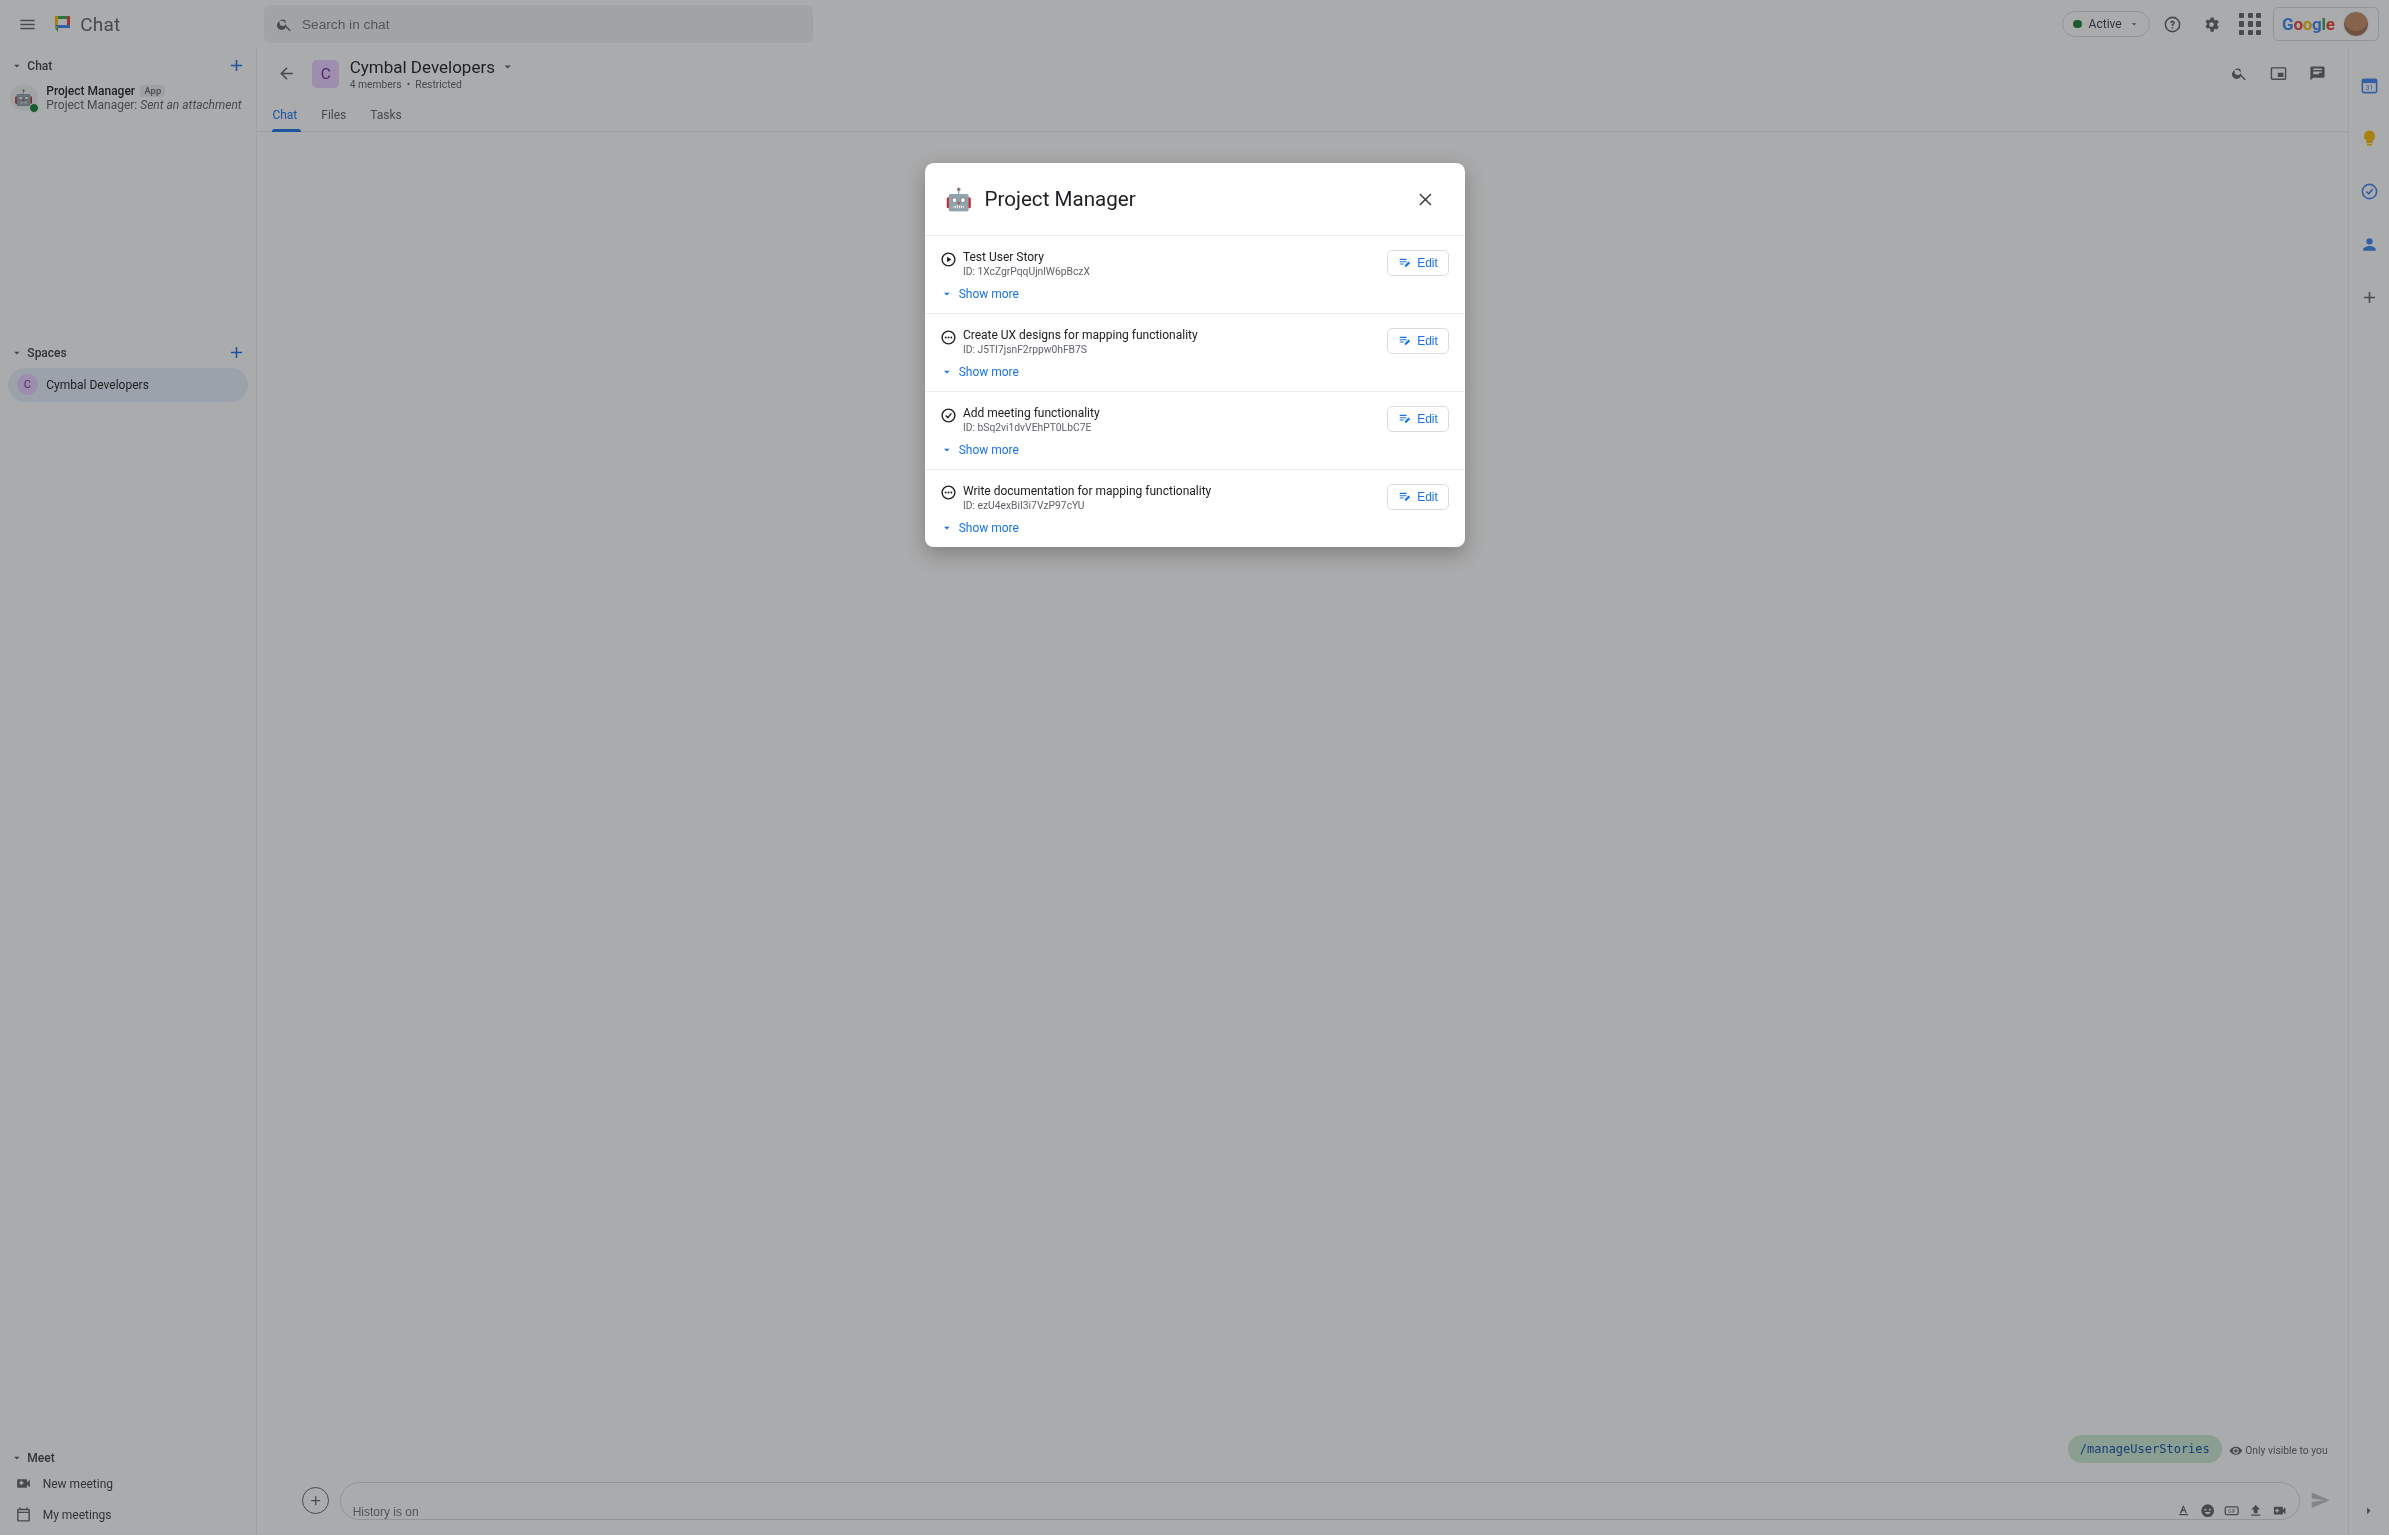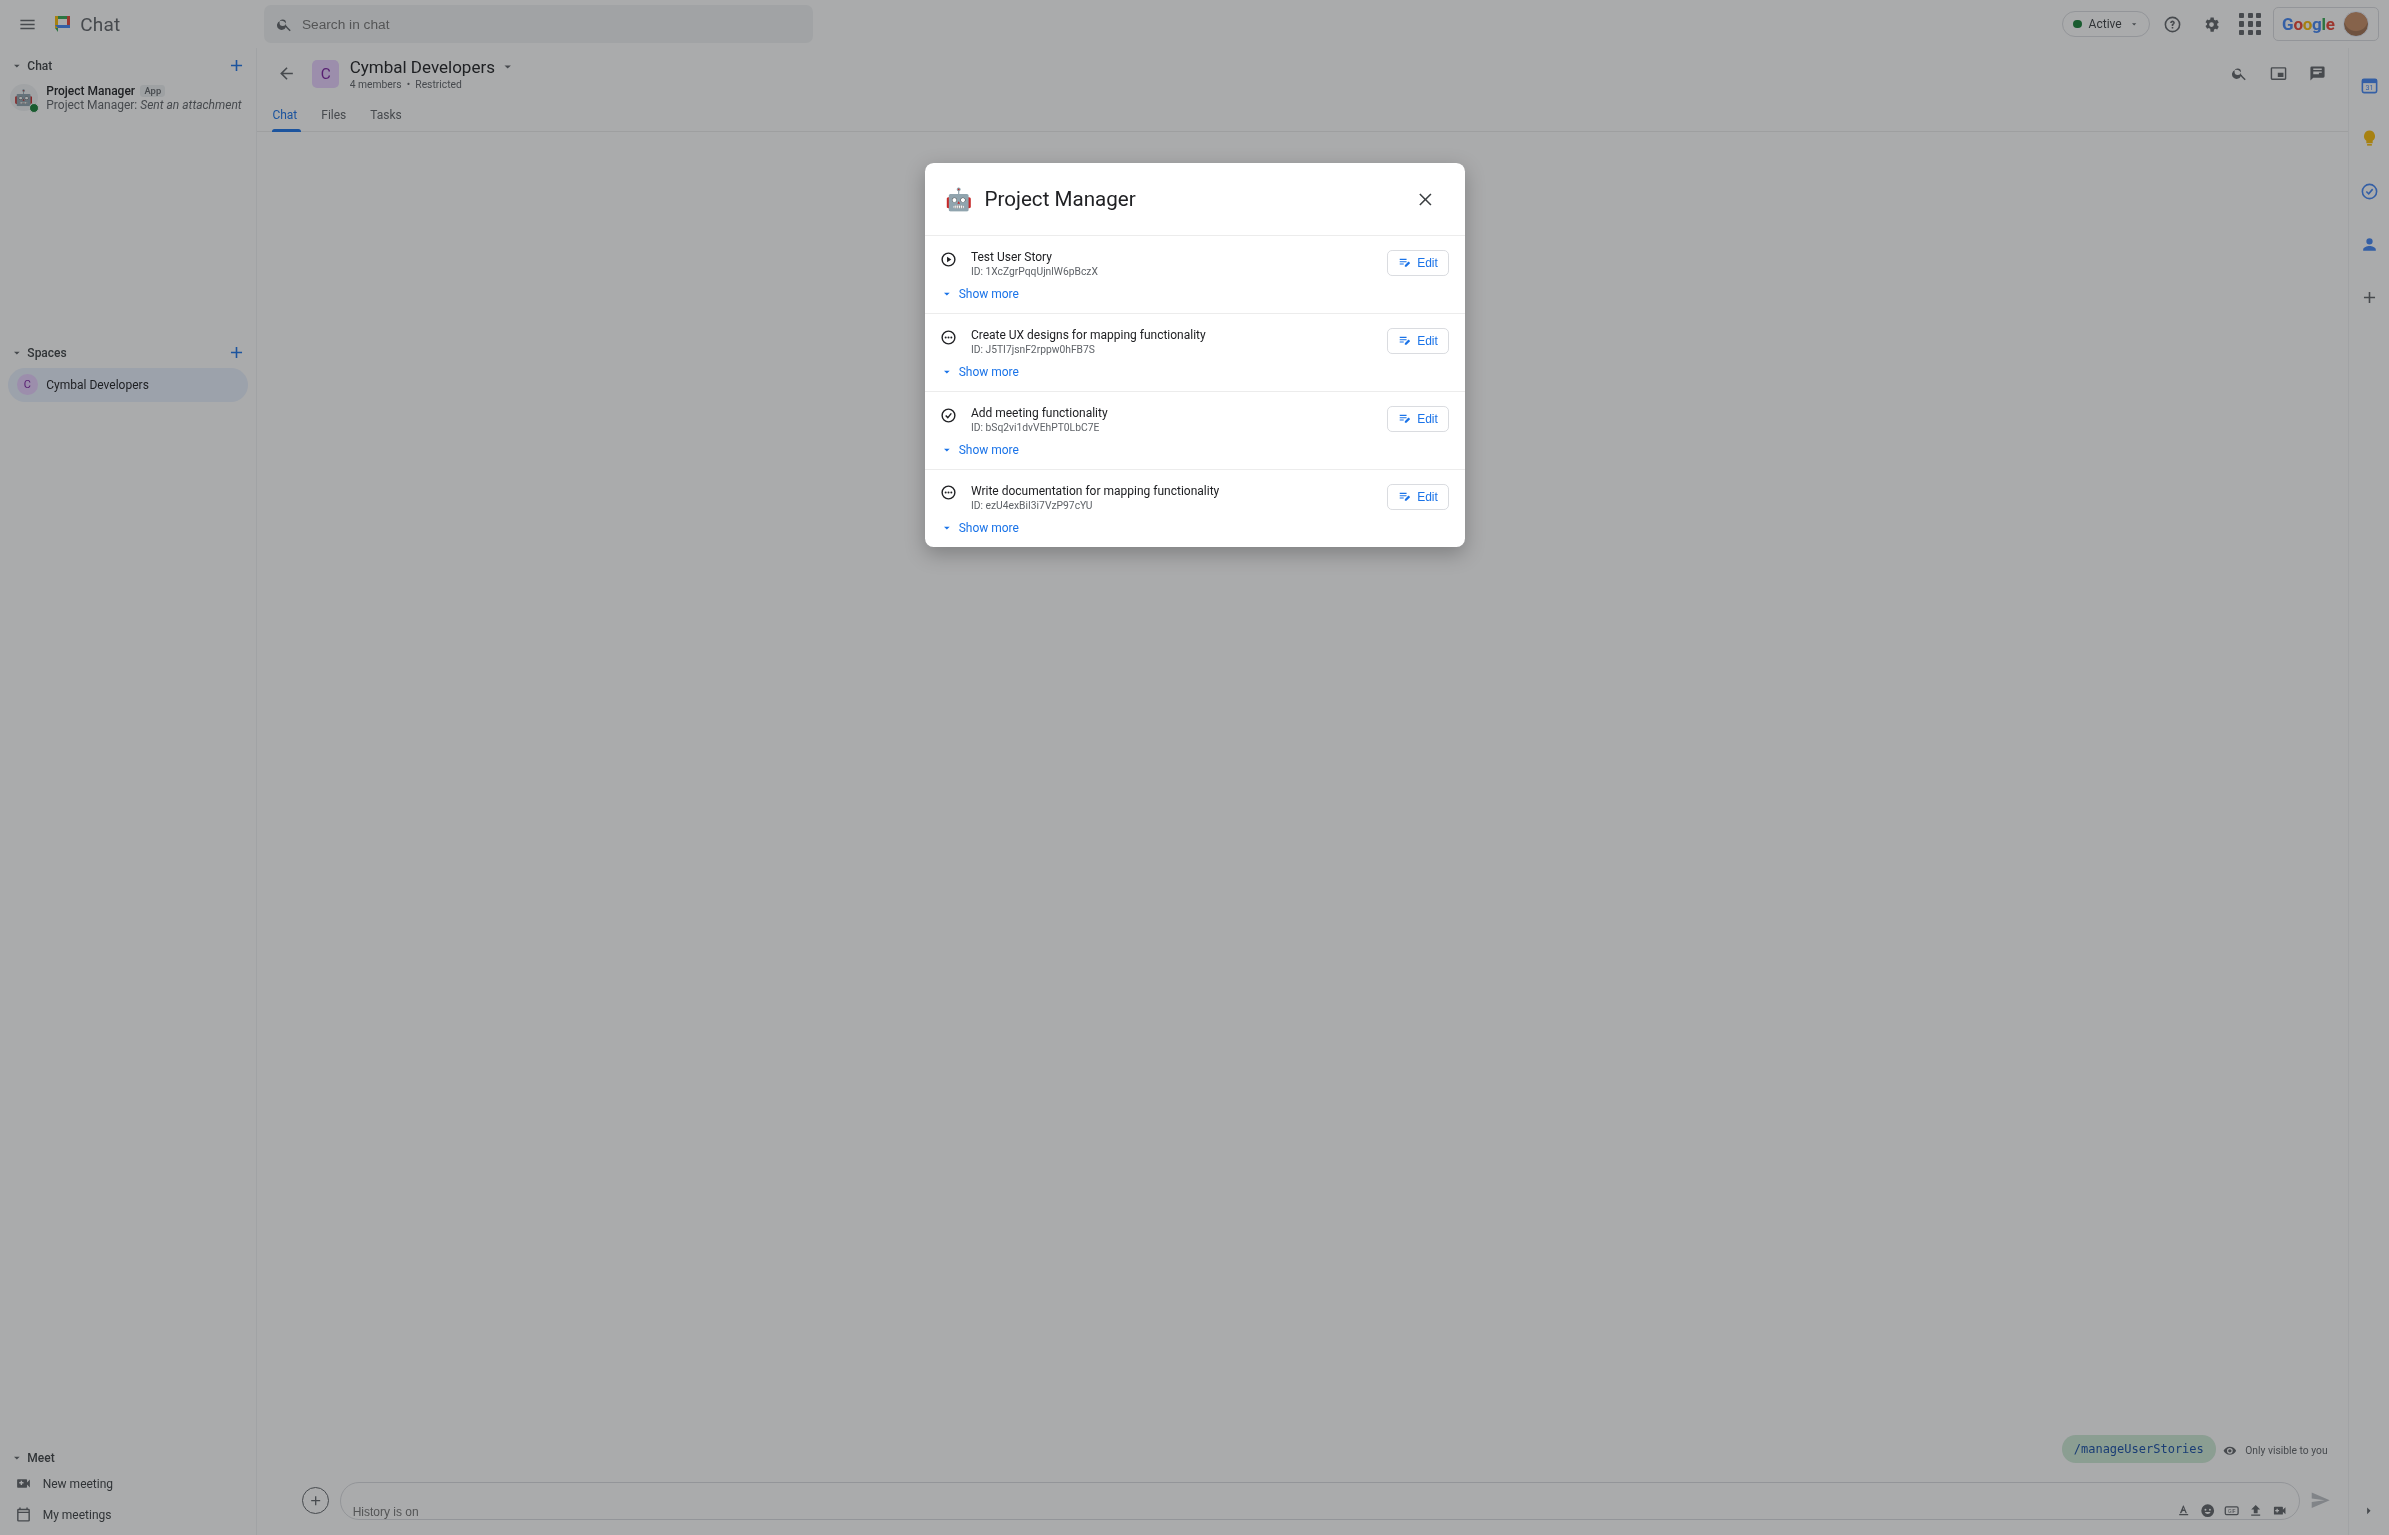"Test User Story" .story .row { gap: 12px -> 4px }
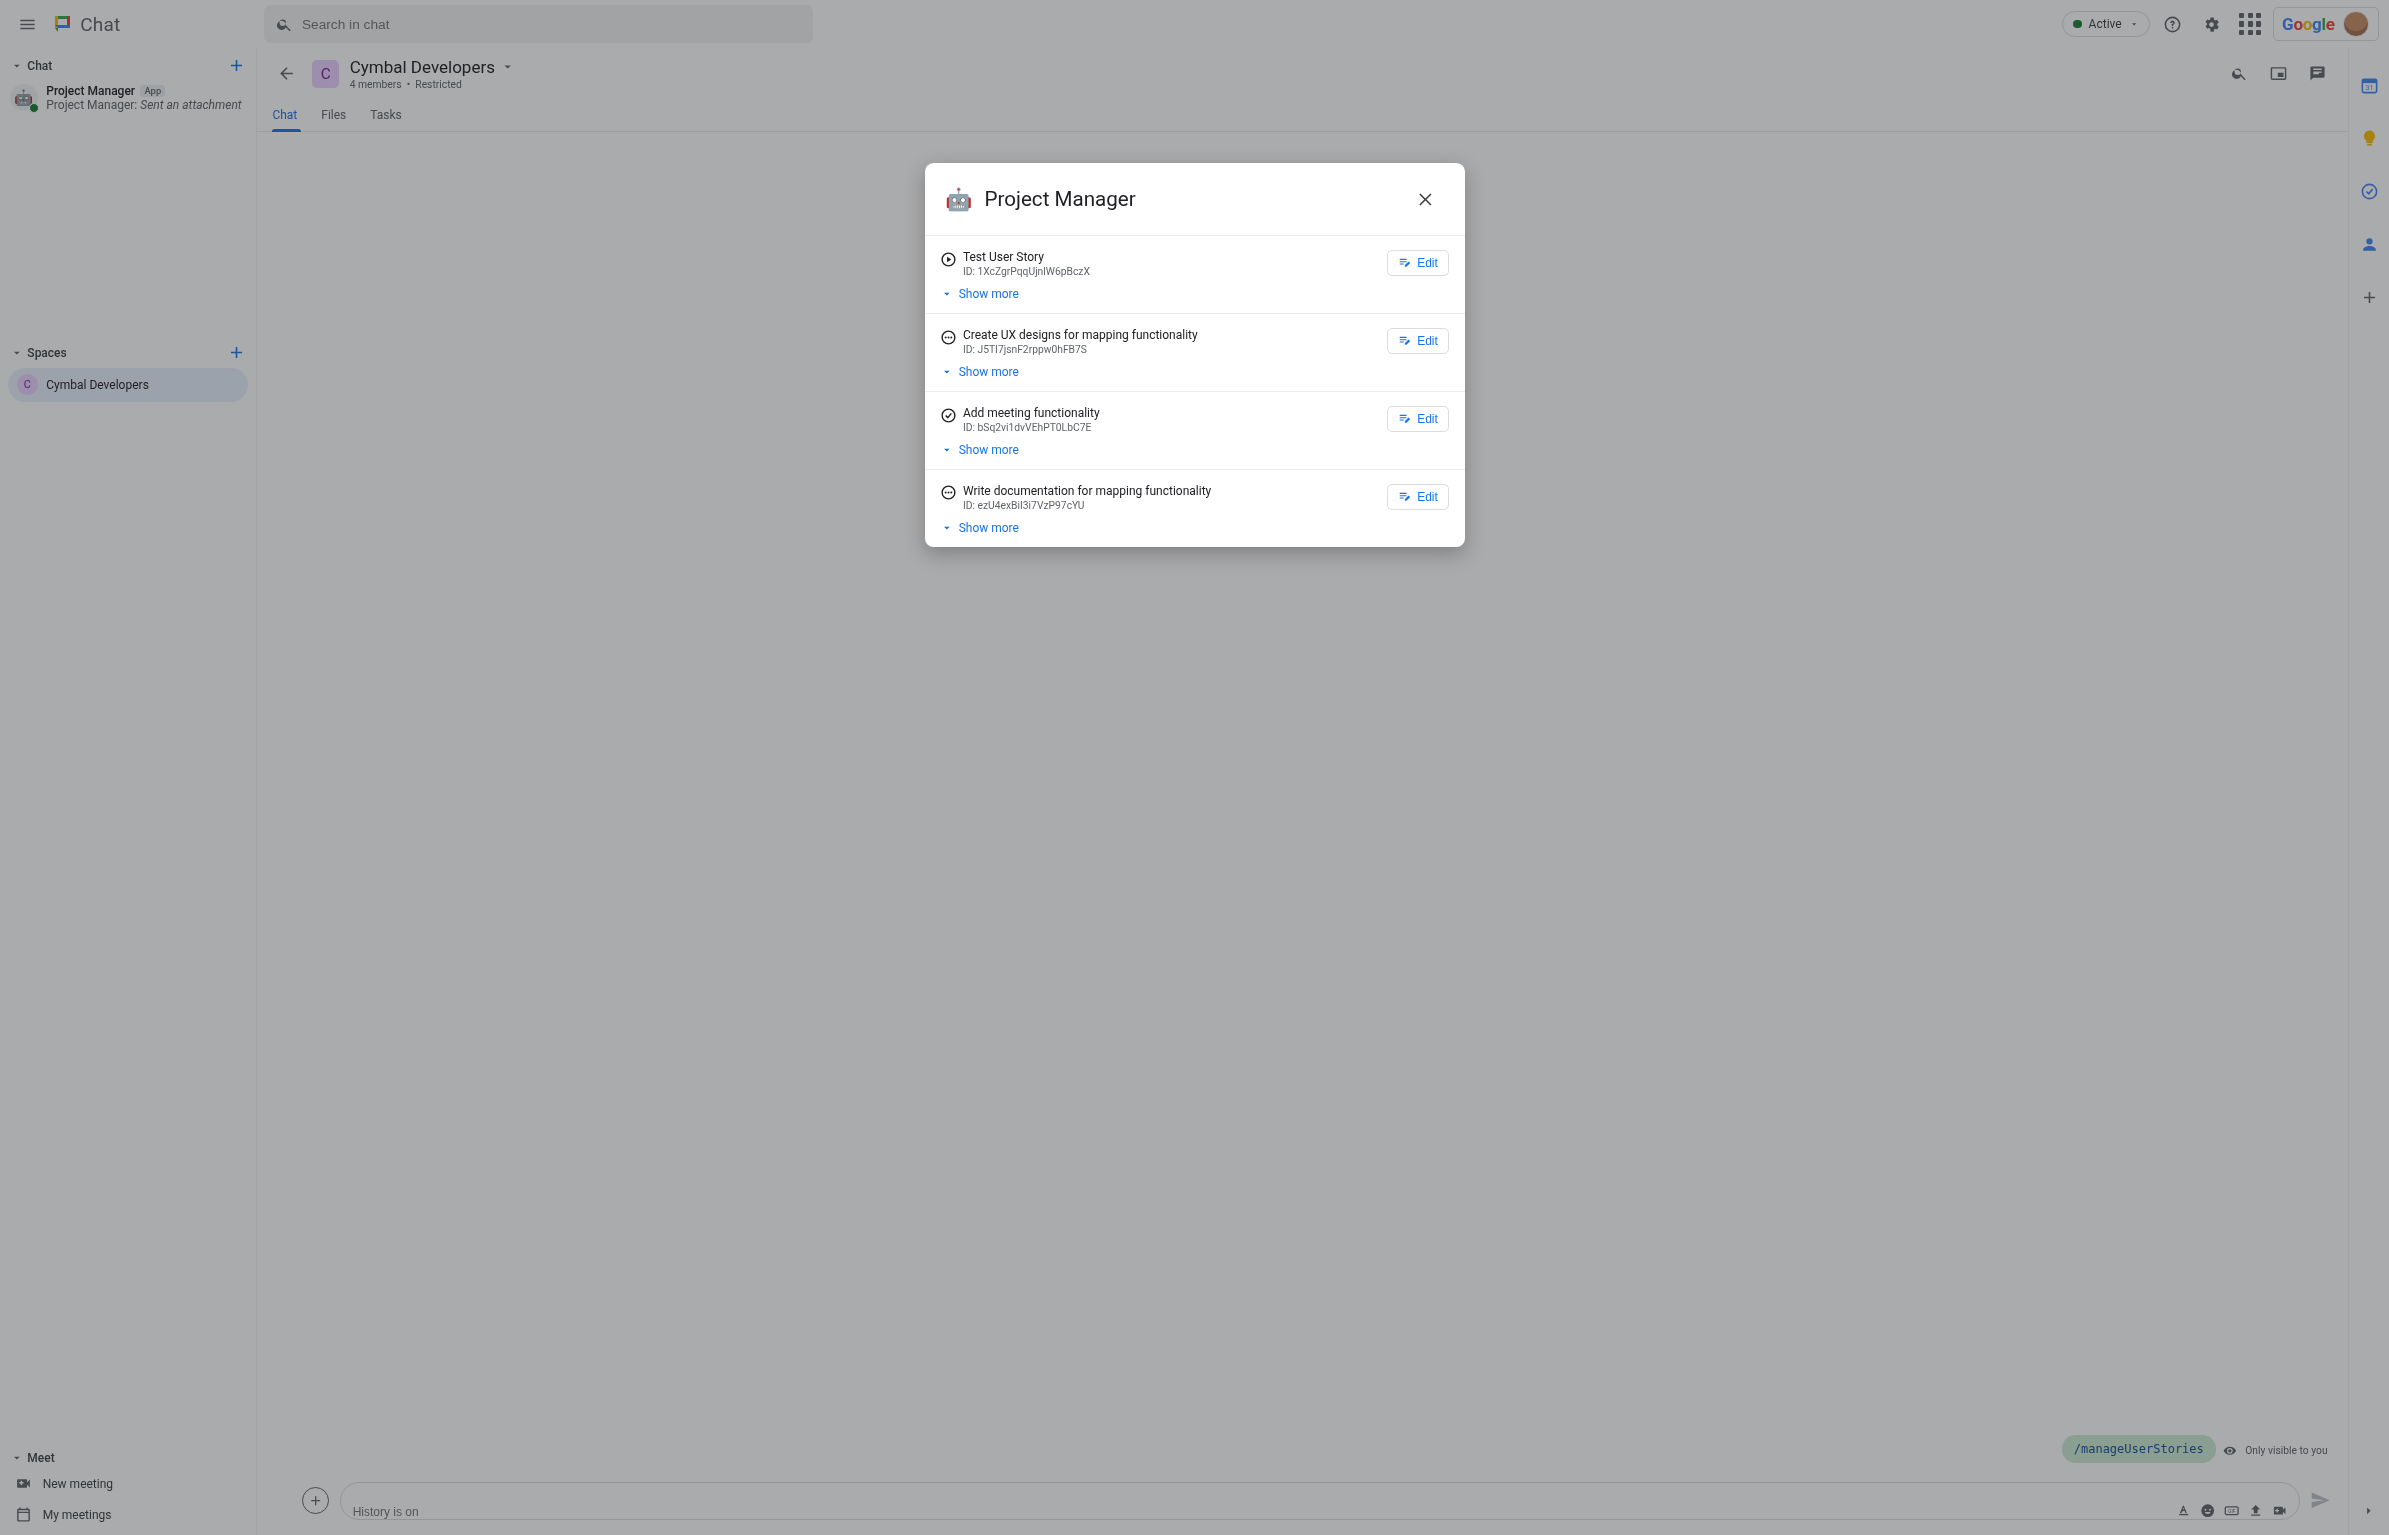"Only visible to you" .visibility-note { gap: 9px -> 3px }
